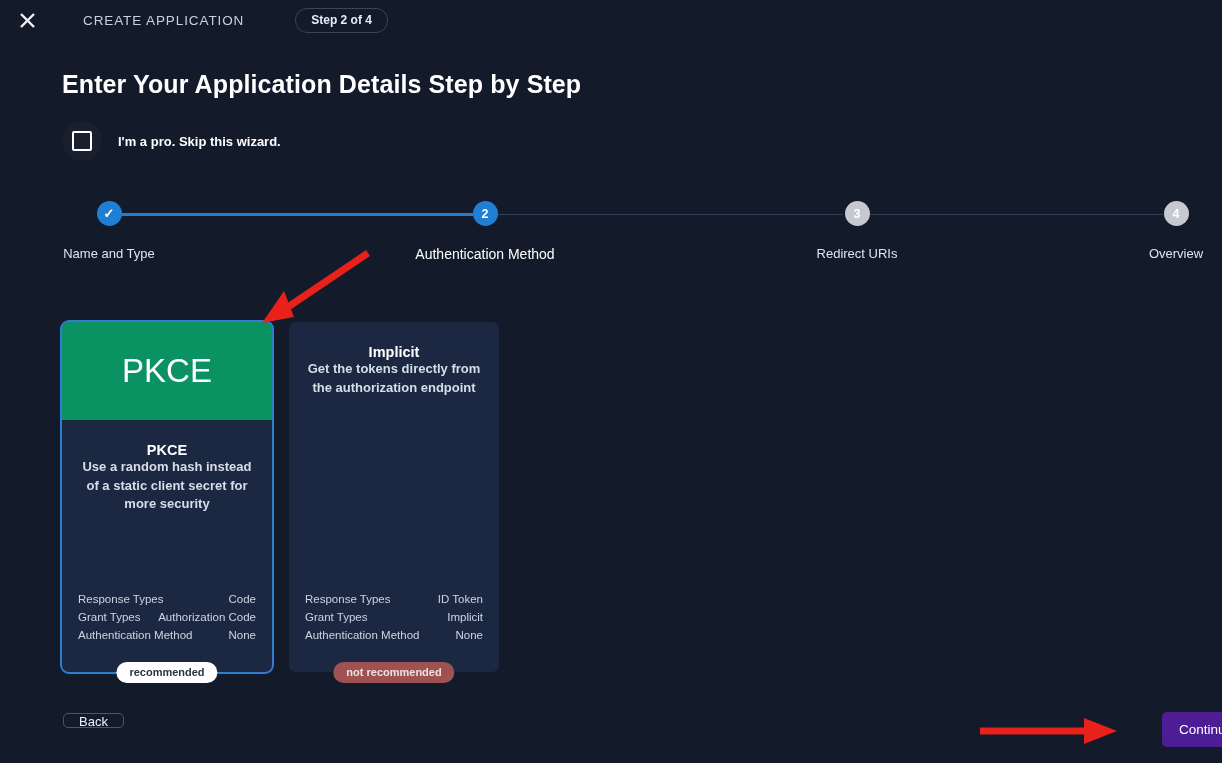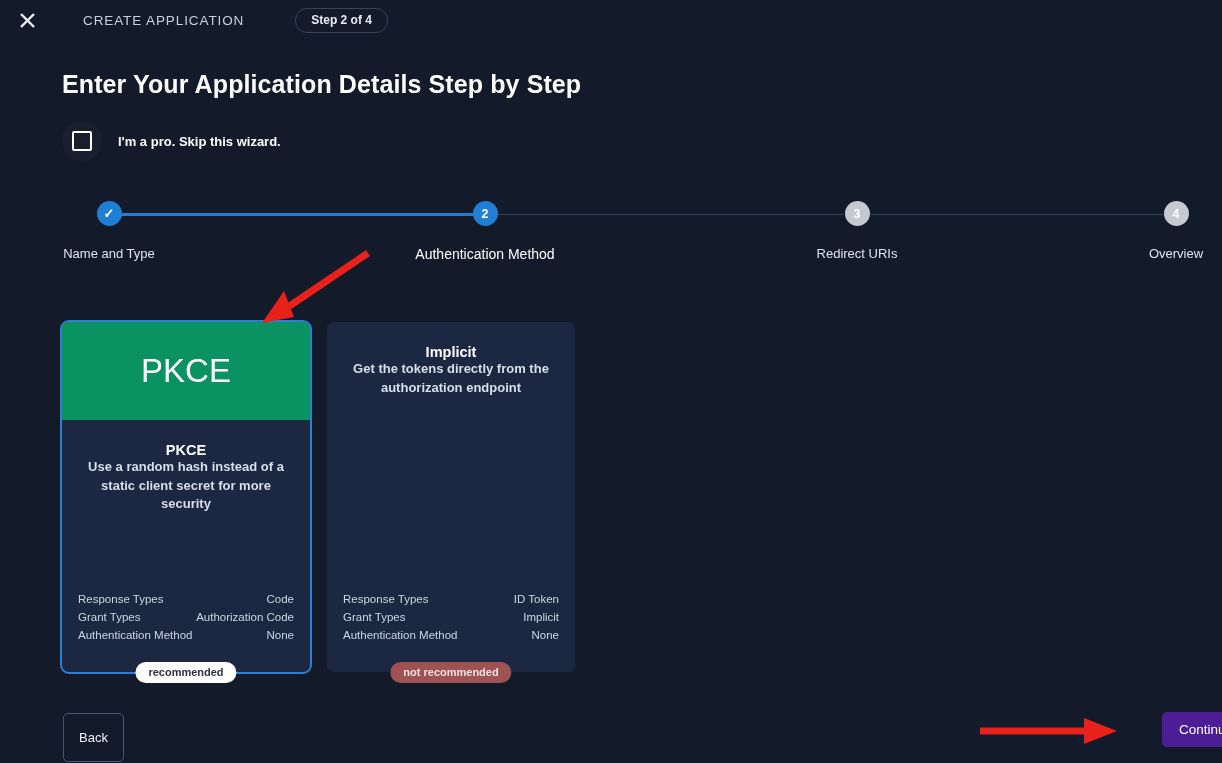"PKCE" .card { width: 248px -> 210px }
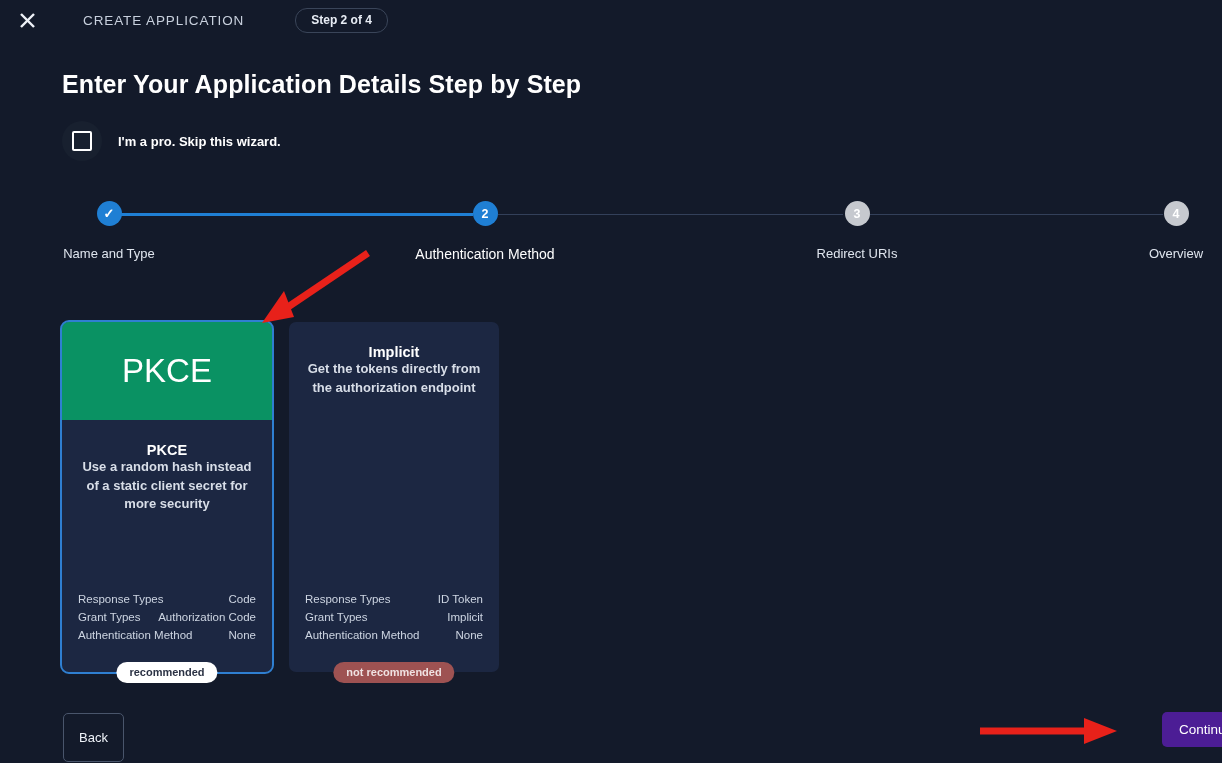"Back" .btn-back { height: 49px -> 15px }
